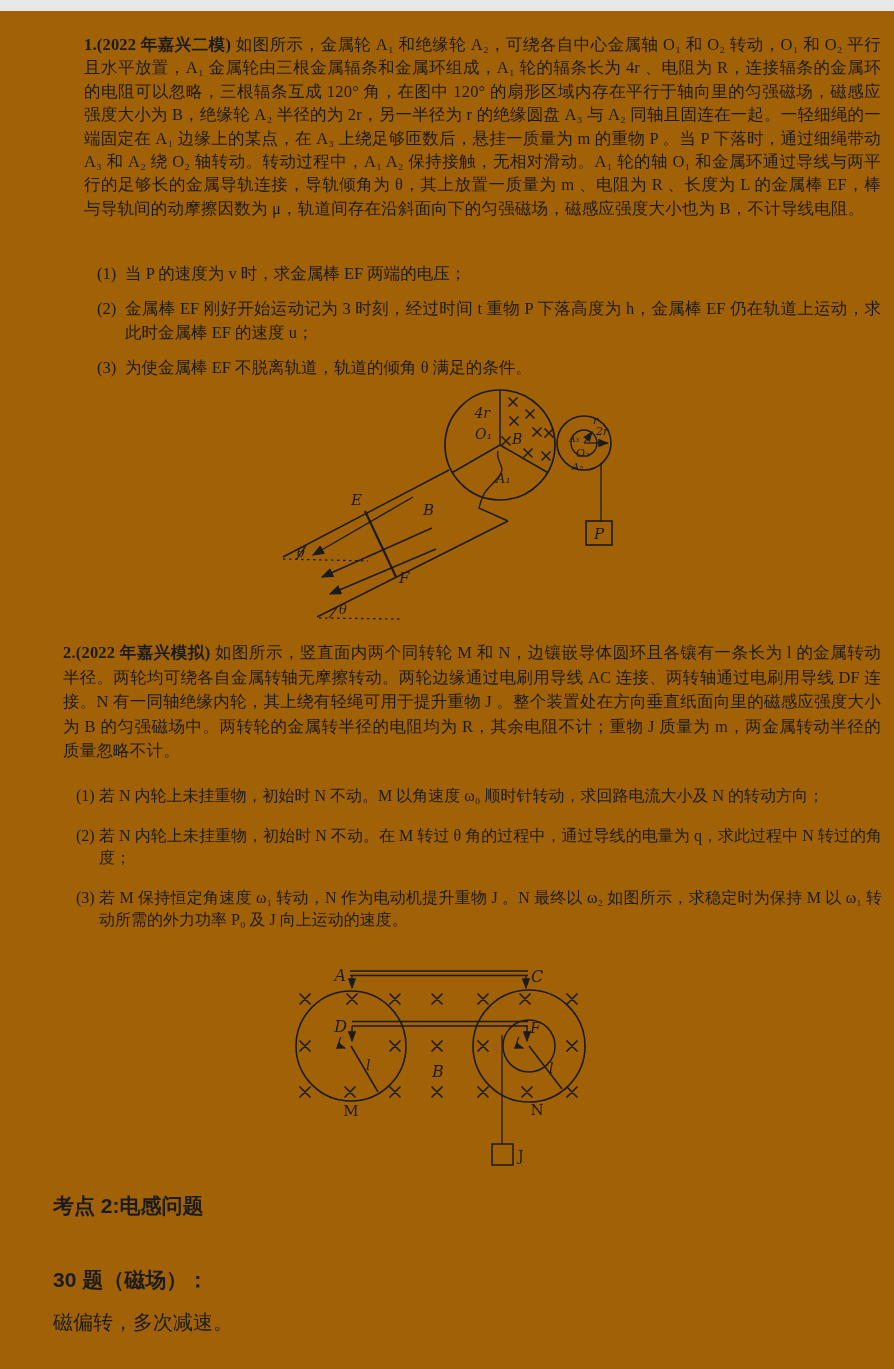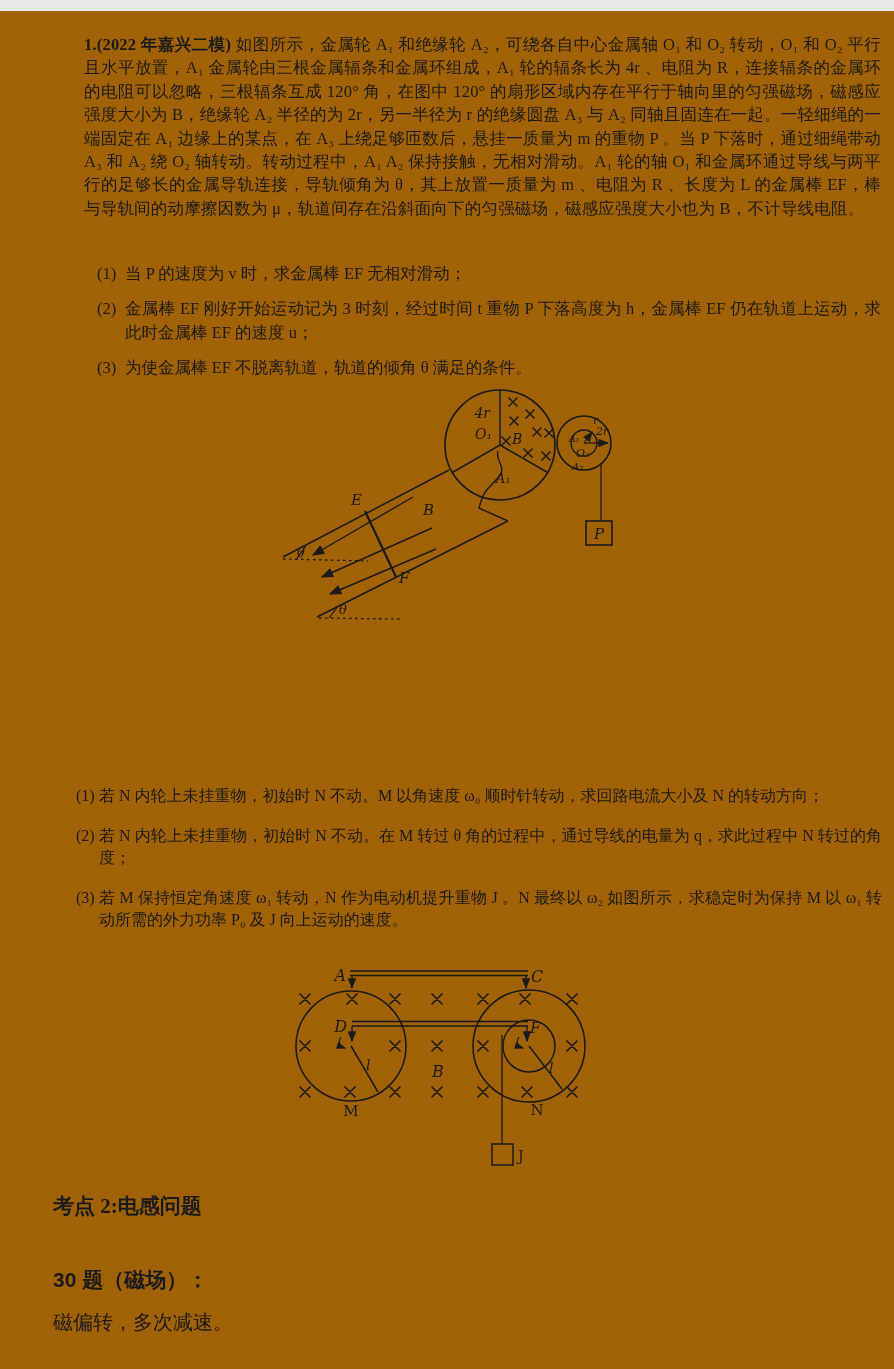"当 P 的速度为 v 时，求金属棒" span.qtext { text: 无相对滑动 -> 两端的电压 }
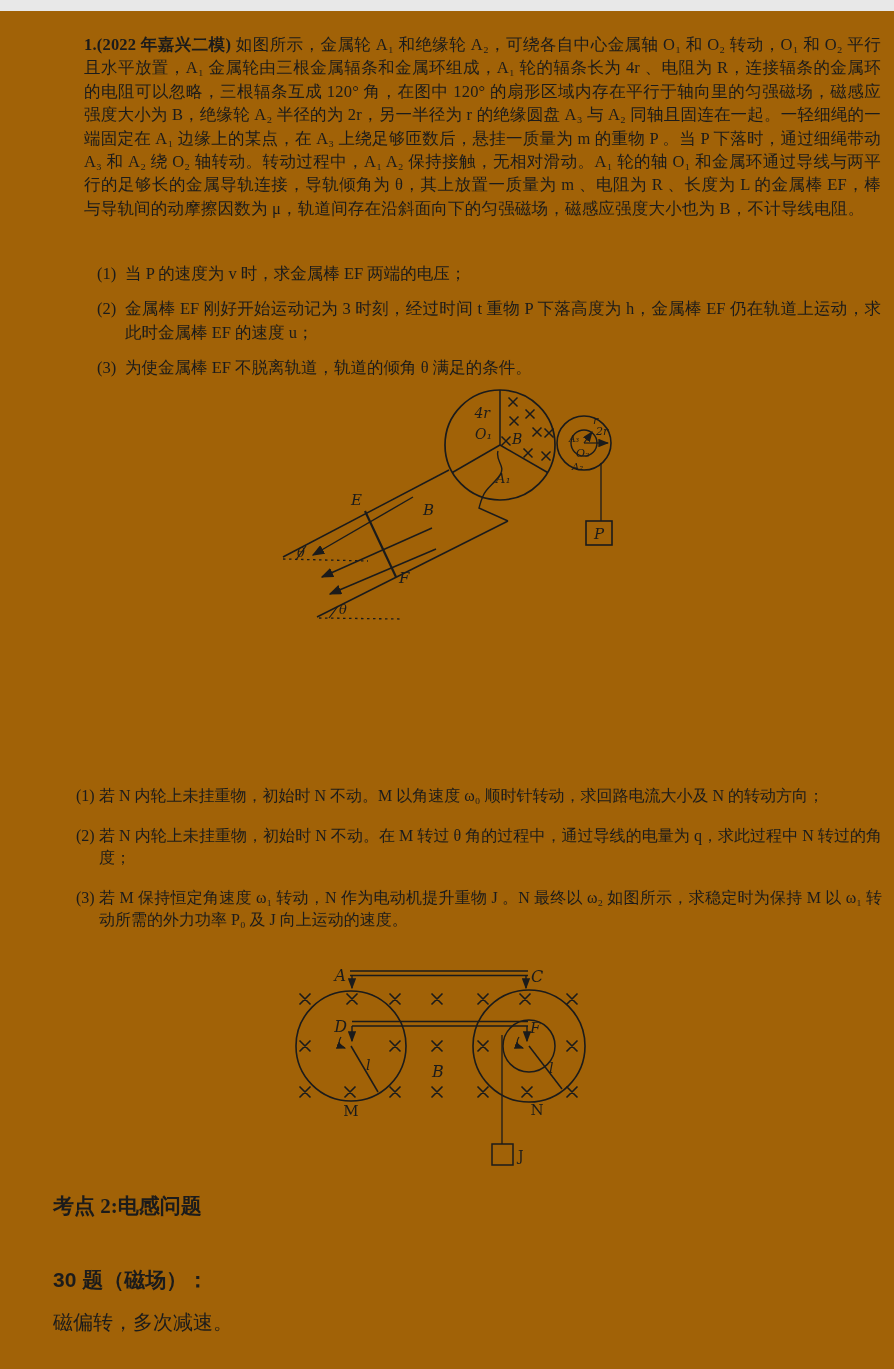"2.(2022 年嘉兴模拟) 如图所示，竖直面内两个同转轮 M 和" div.block { html: none -> <div> <b>2.(2022 年嘉兴模拟)</b><span> 如图所示，竖直面内两个同转轮 M 和 N，边镶嵌导体圆环且各镶有一条长为 l 的金属转动半径。两轮均可绕各自金属转轴无摩擦转动。两轮边缘通过电刷用导线 AC 连接、两转轴通过电刷用导线 DF 连接。N 有一同轴绝缘内轮，其上绕有轻绳可用于提升重物 J 。整个装置处在方向垂直纸面向里的磁感应强度大小为 B 的匀强磁场中。两转轮的金属转半径的电阻均为 R，其余电阻不计；重物 J 质量为 m，两金属转动半径的质量忽略不计。</span> </div> }
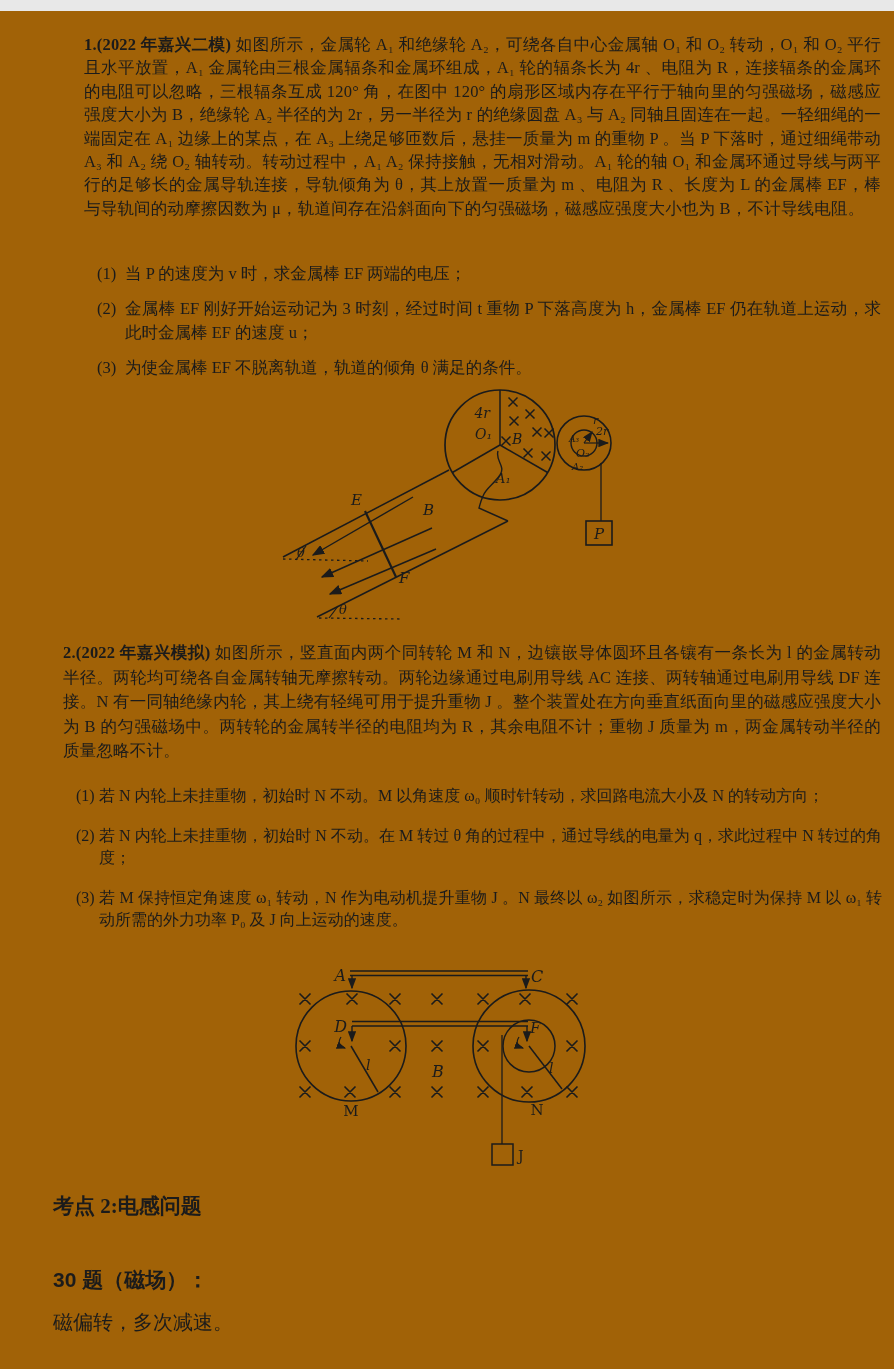"考点 2:电感问题" .footer-heading { font-family: Liberation Serif, serif -> Liberation Sans, sans-serif }
